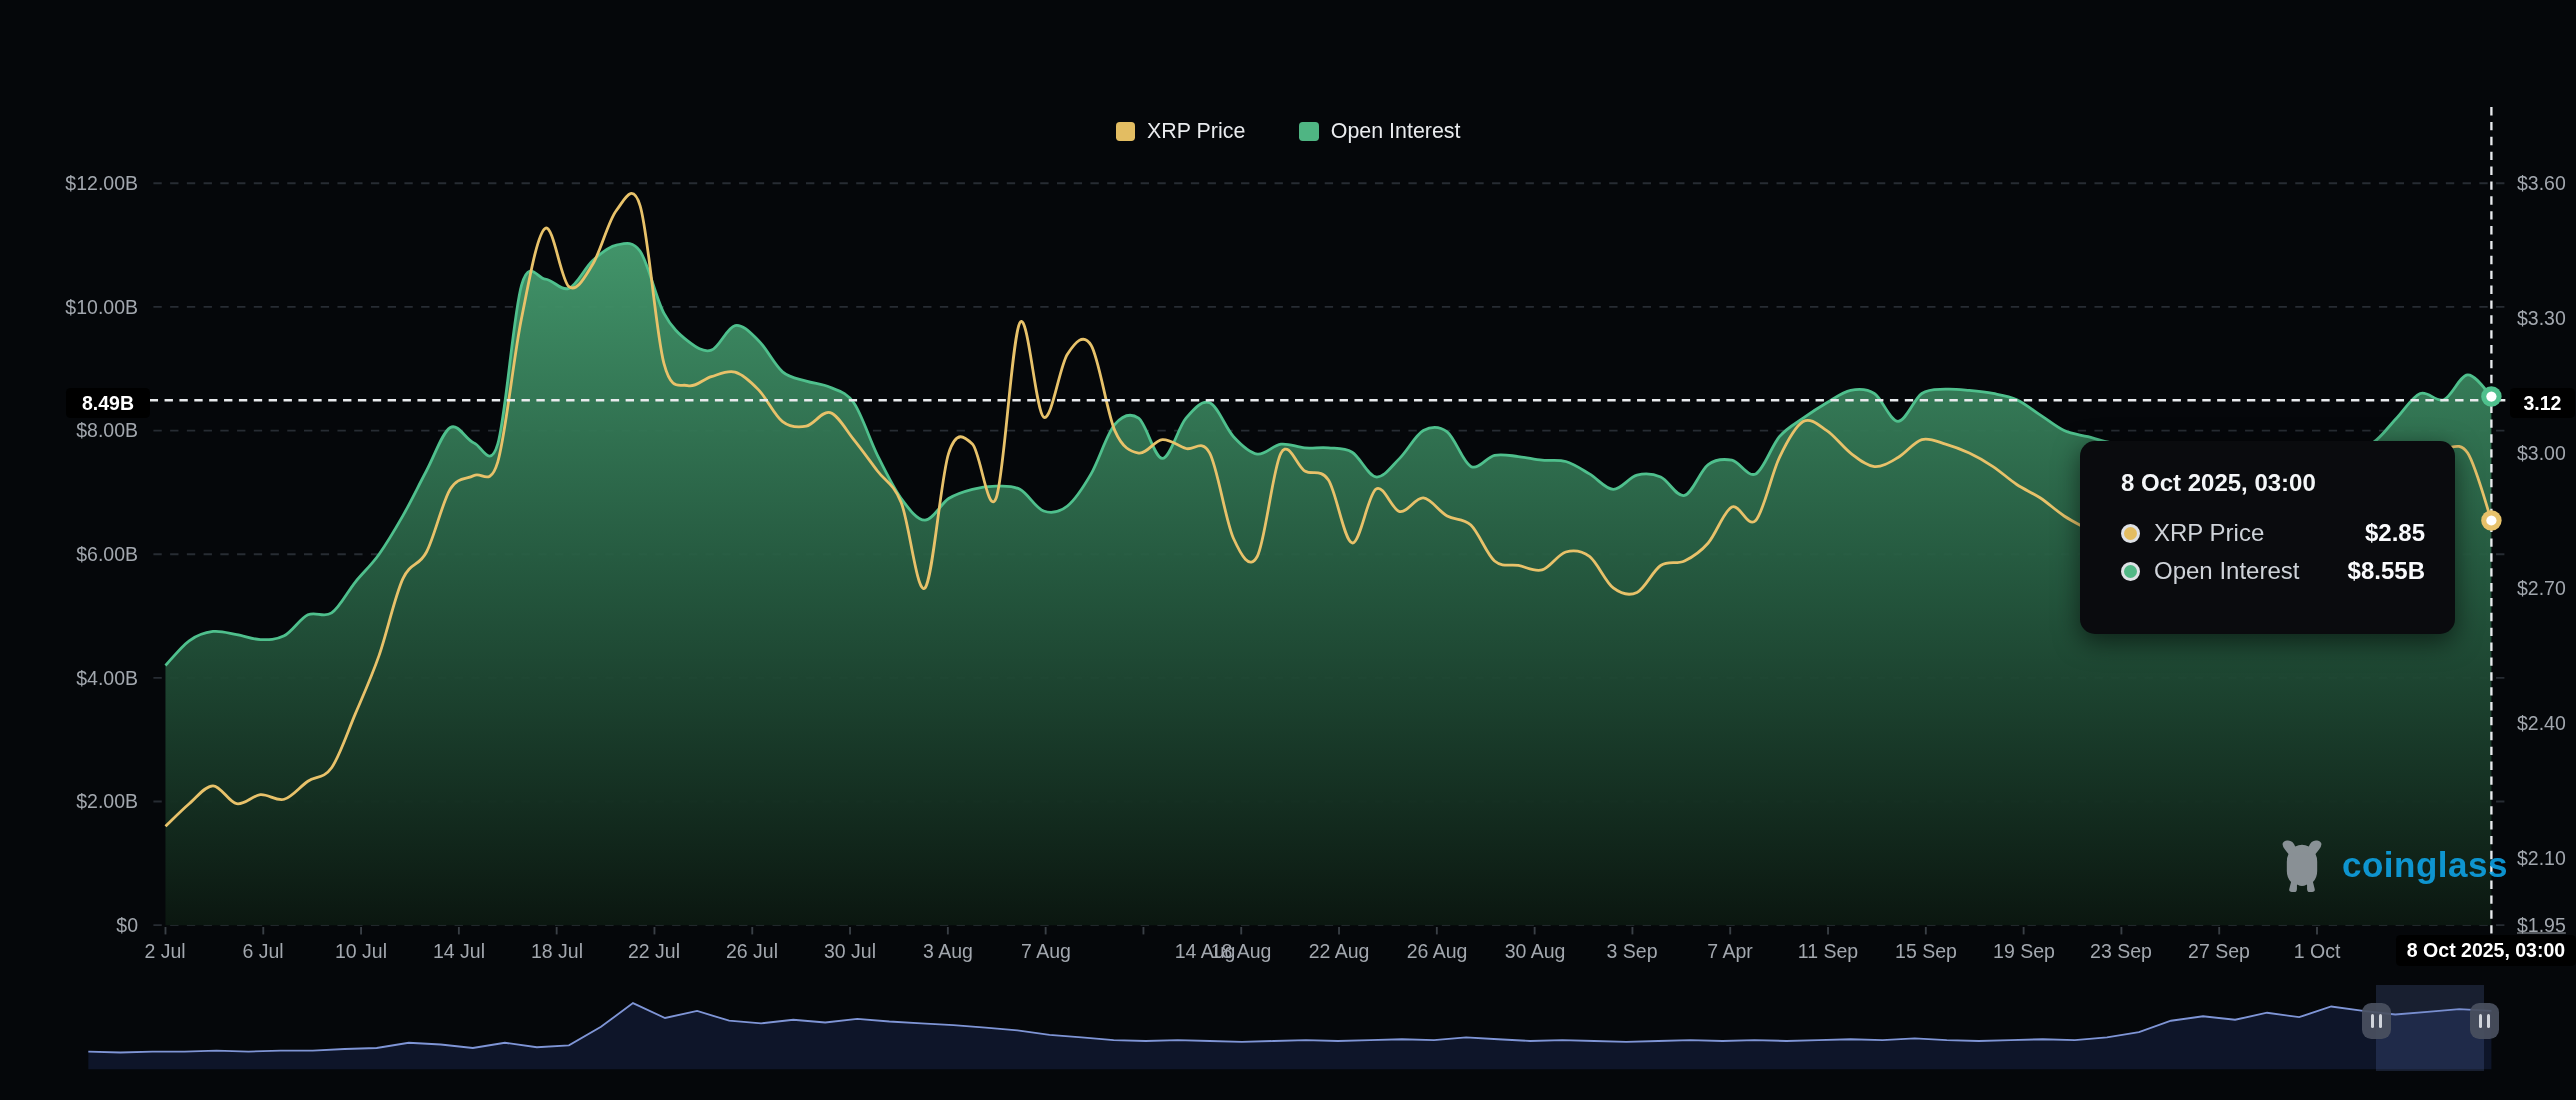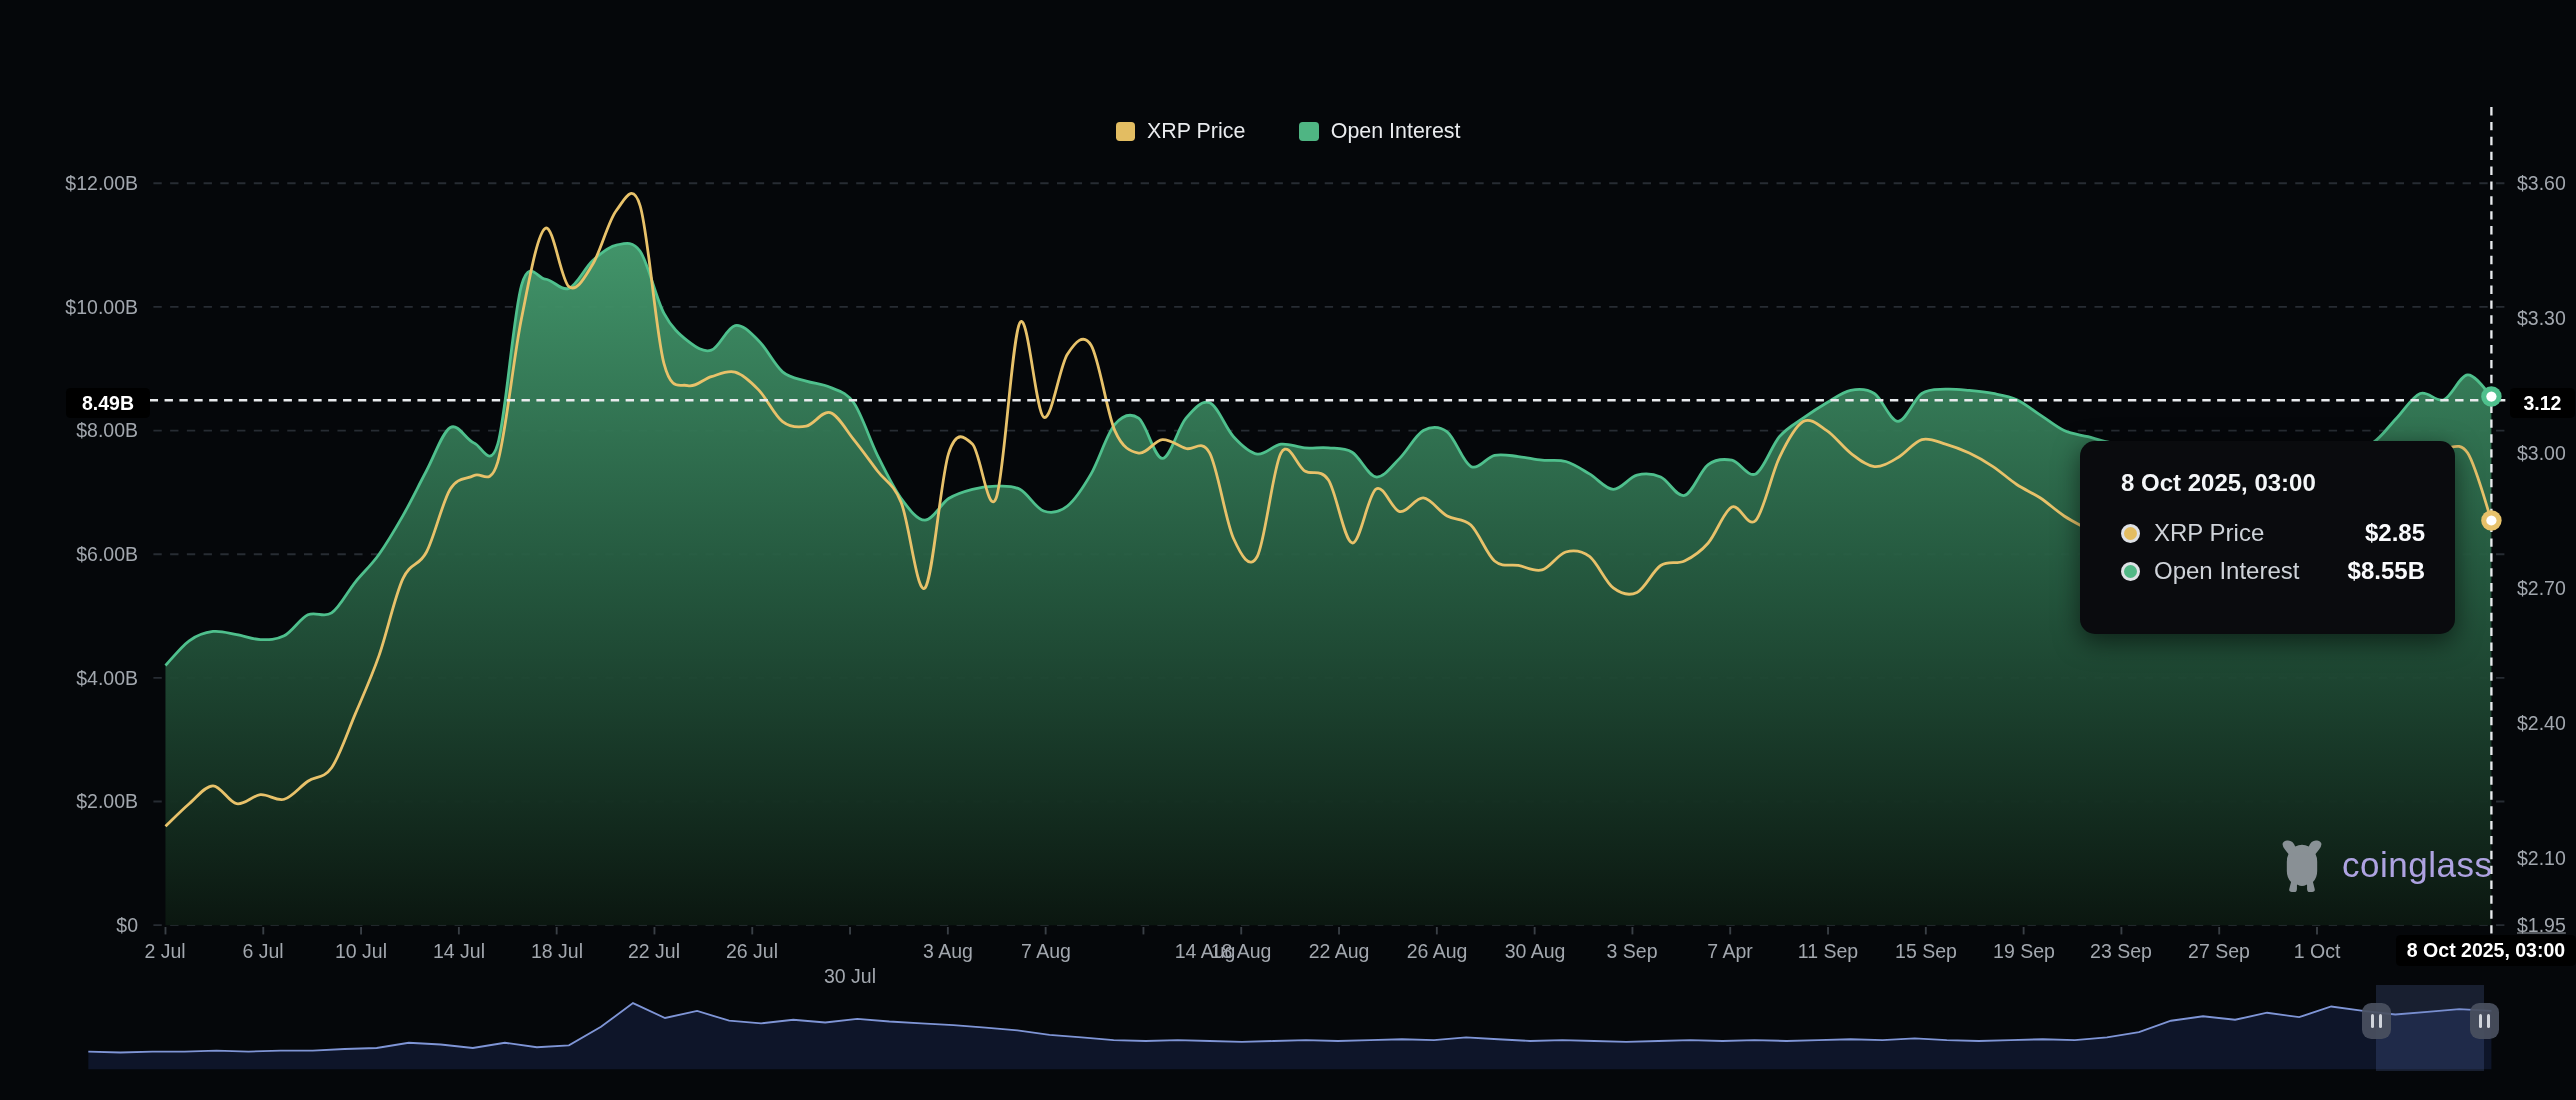"coinglass" #watermark .wm-text { color: #c4b5fd -> #0ea5e9; font-weight: 400 -> 700 }
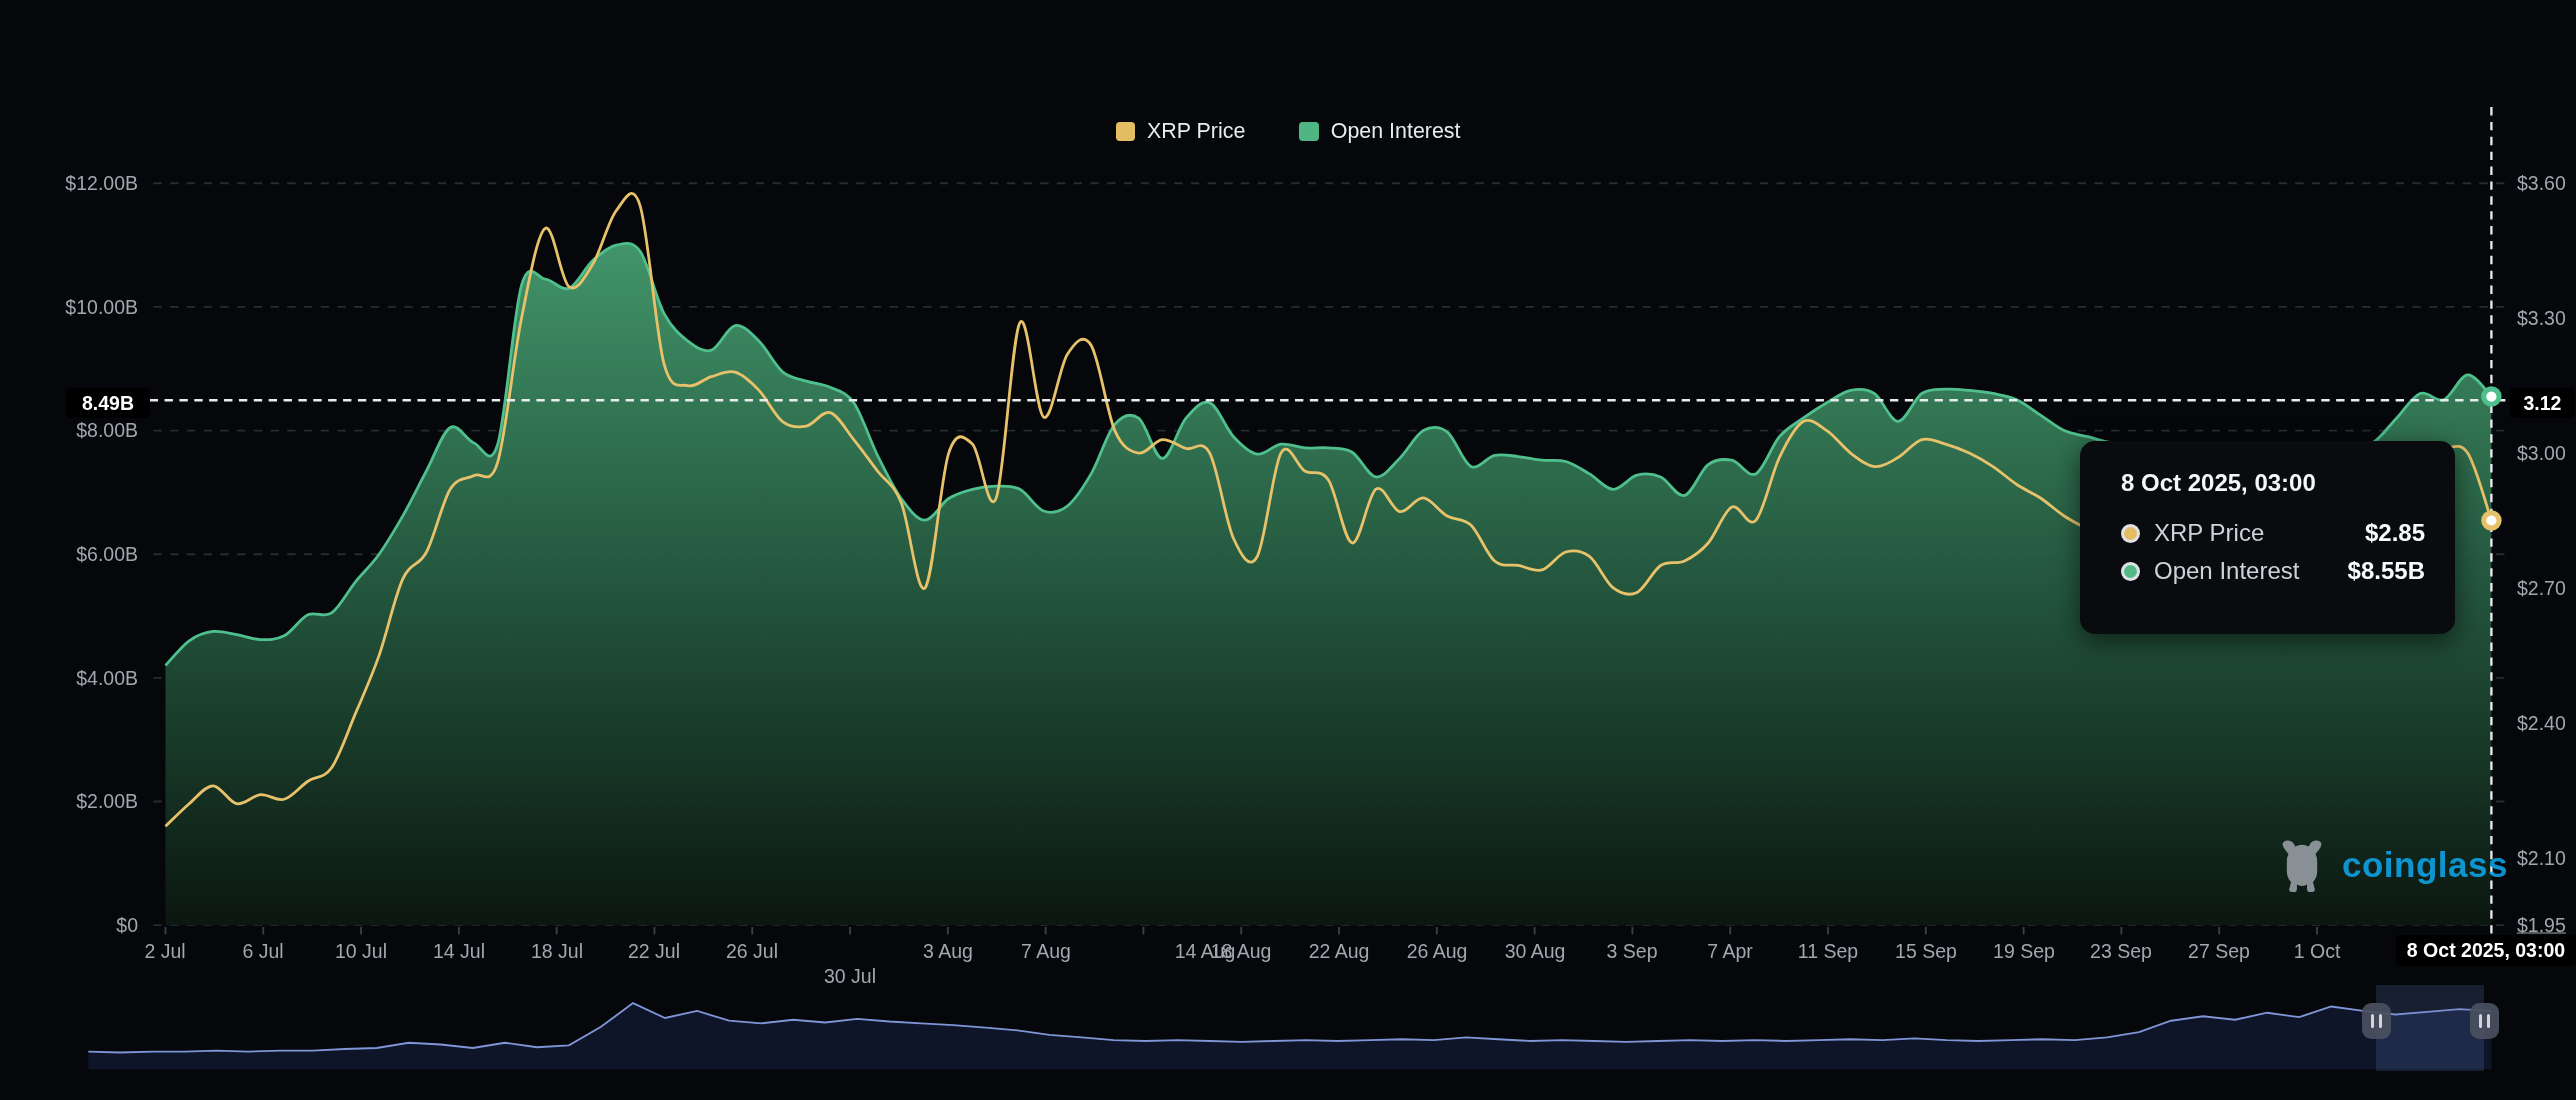"30 Jul" div.axis-label { margin-top: 25px -> none }
